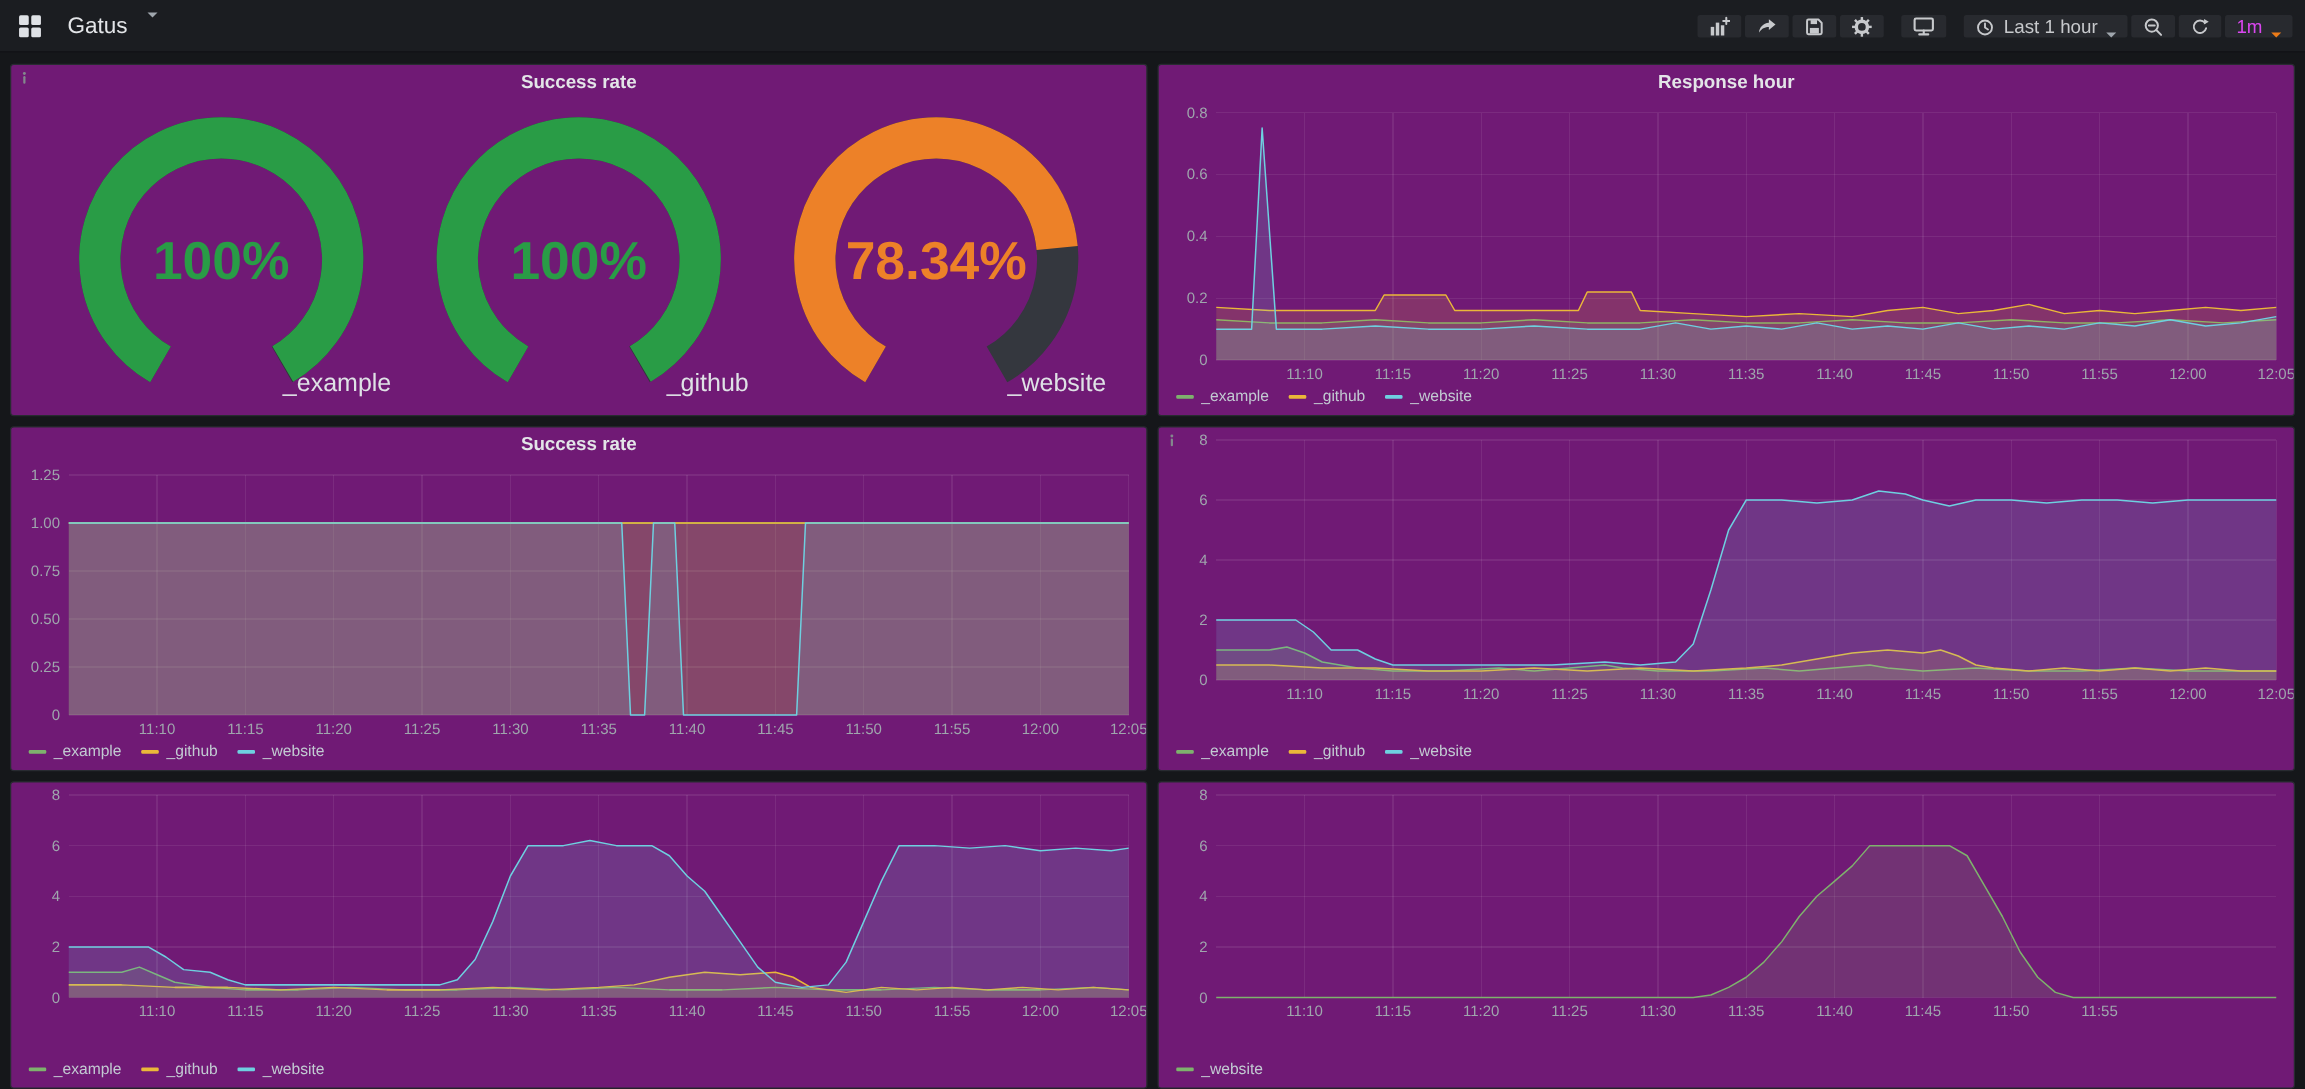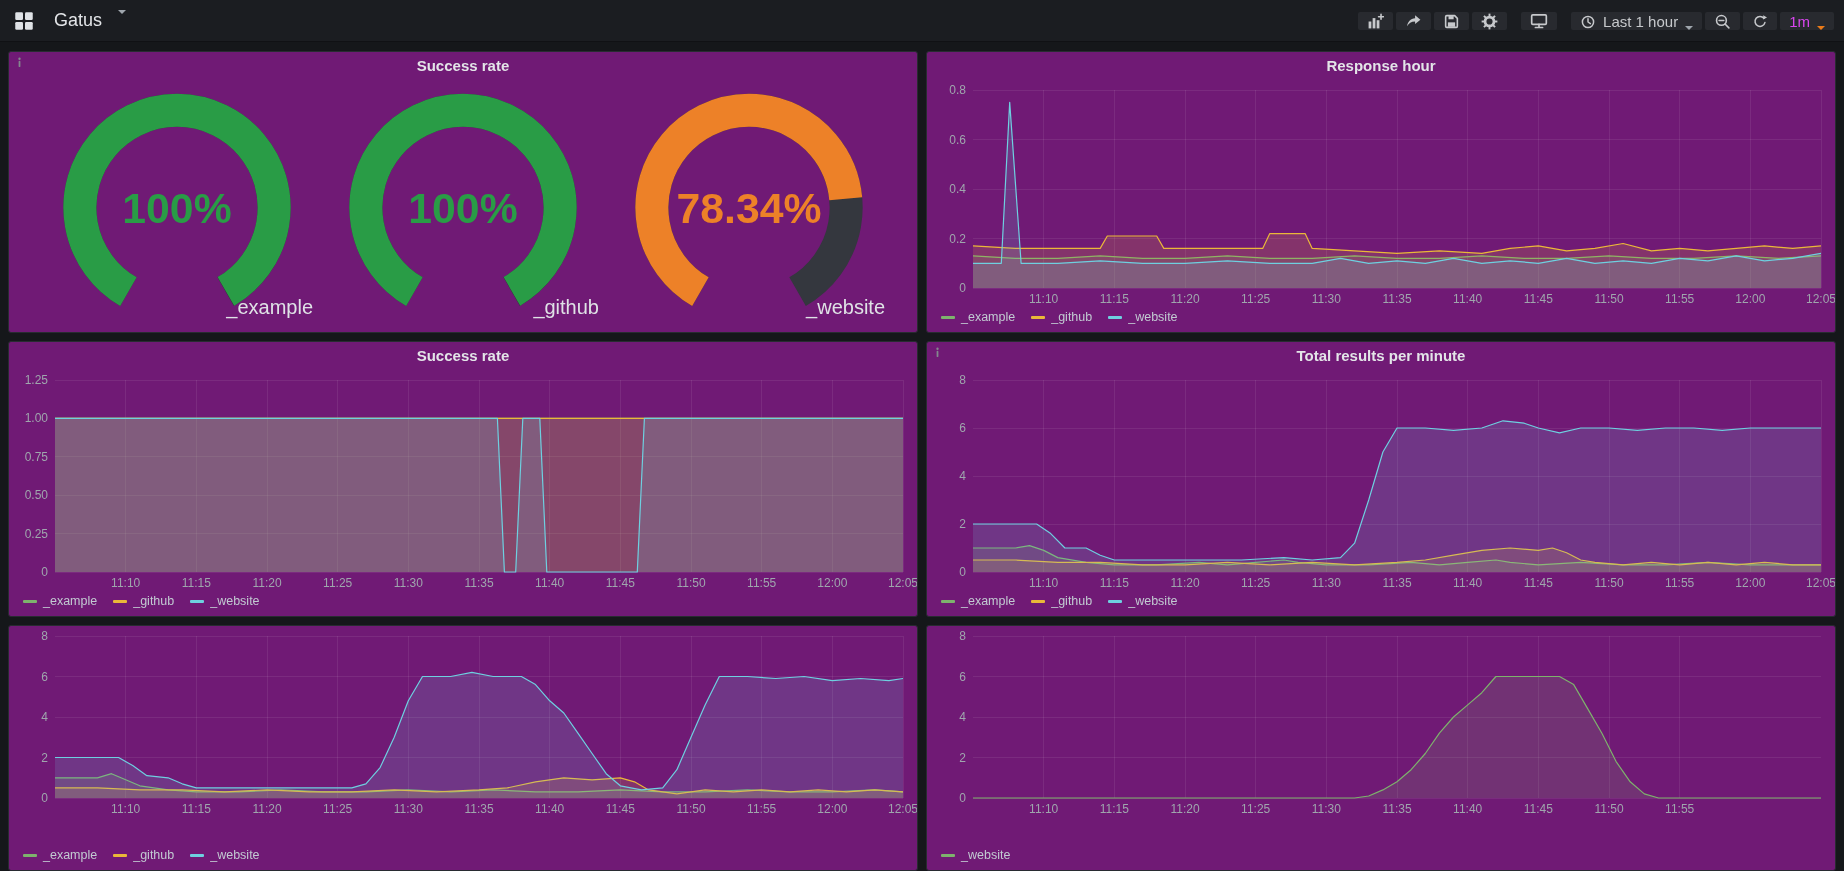"Total results per minute" h2.panel-title { html: <h2>Total results per minute</h2> -> none }
